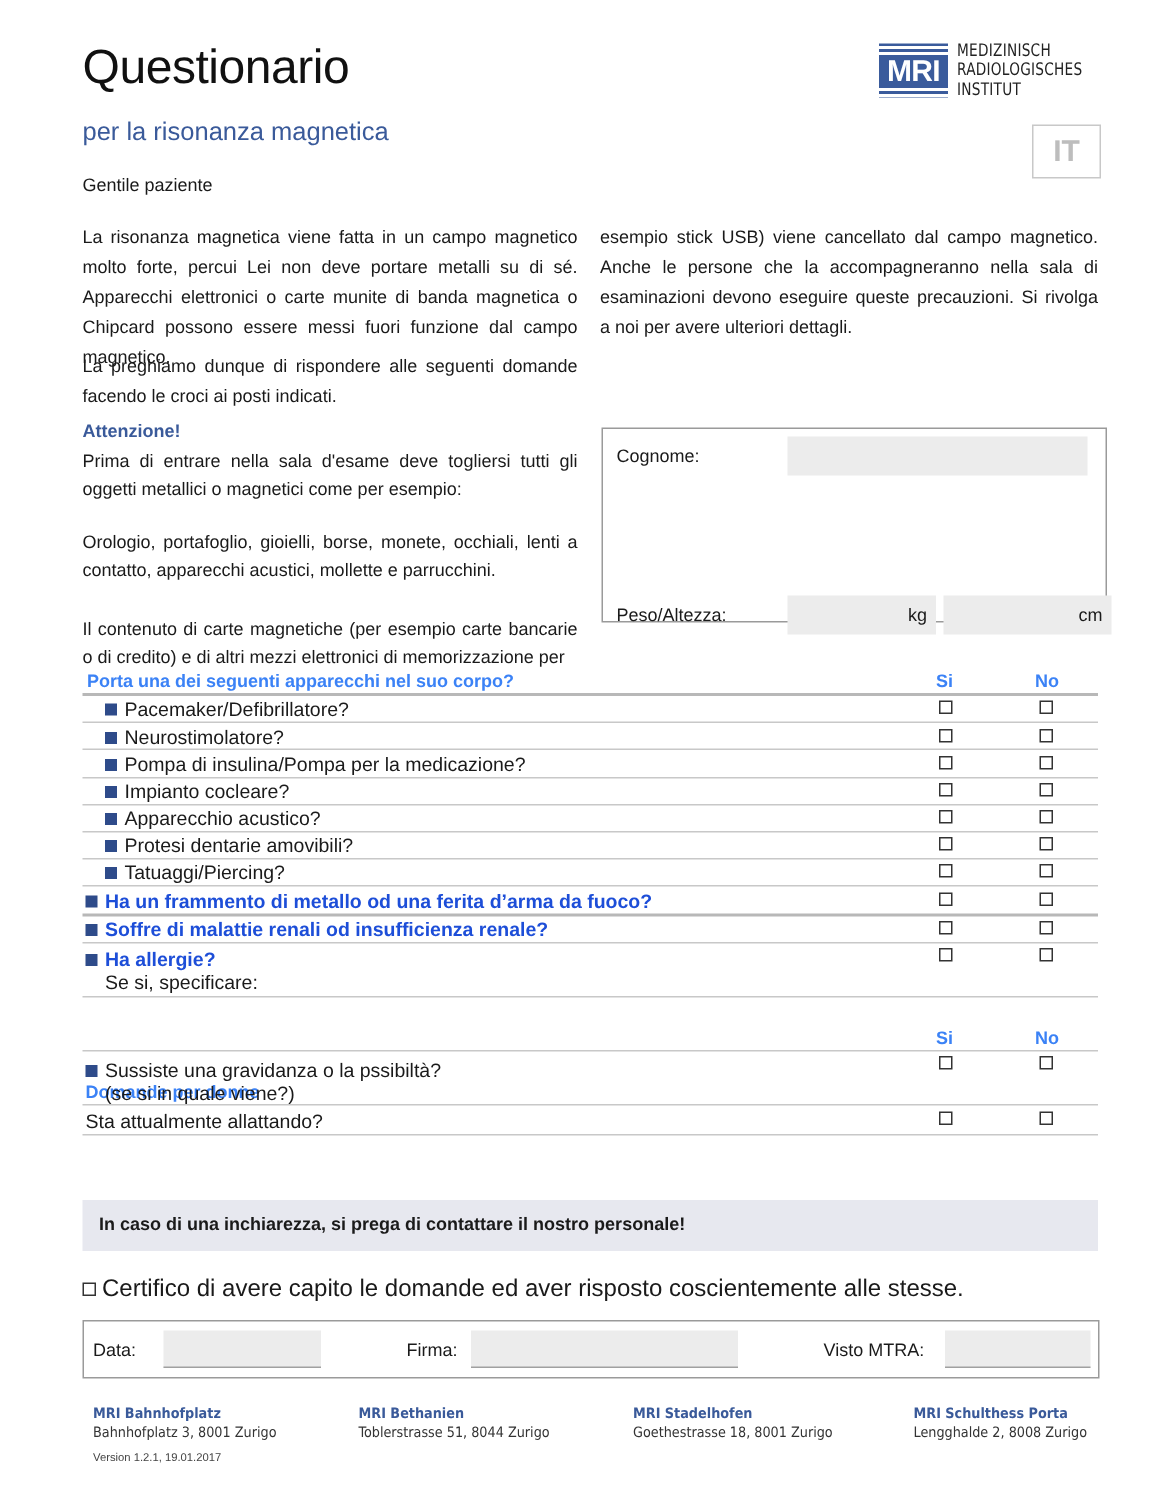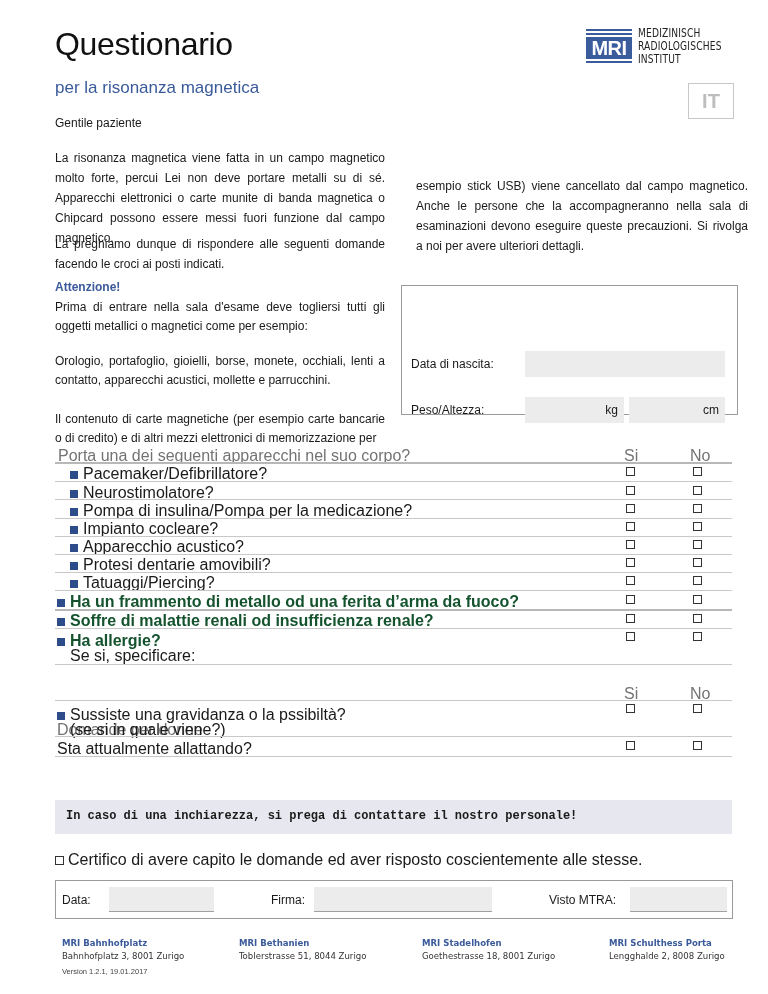"esempio stick USB) viene cancellato" .p2 { left: 416px -> 400px; margin-top: 28px -> none }
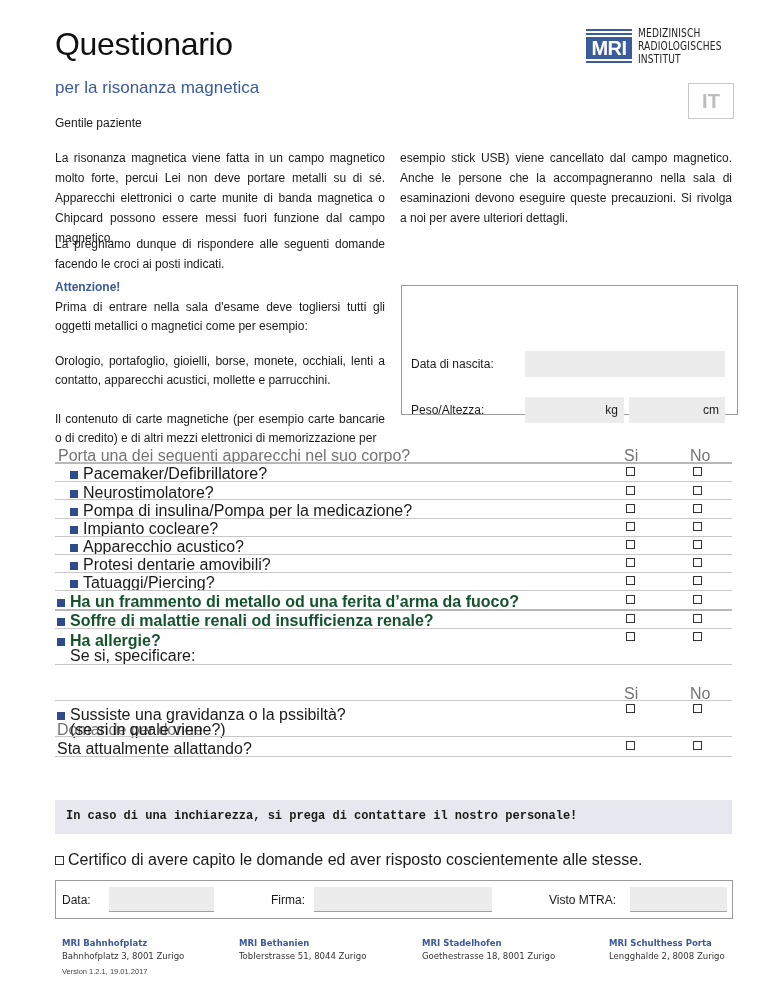"Cognome:" div.pf-row { html: none -> <div> <span>Cognome:</span> <div></div> </div> }
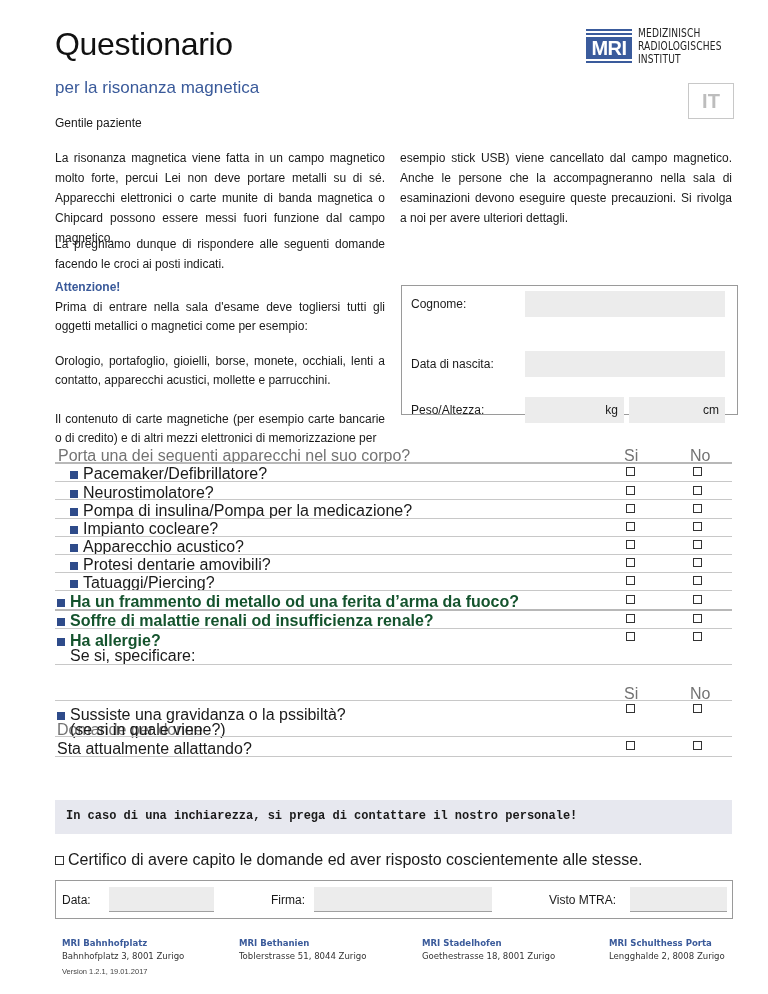"Data di nascita:" div.pf-row { html: <div> <span>Data di nascita:</span> <div></div> </div> -> none }
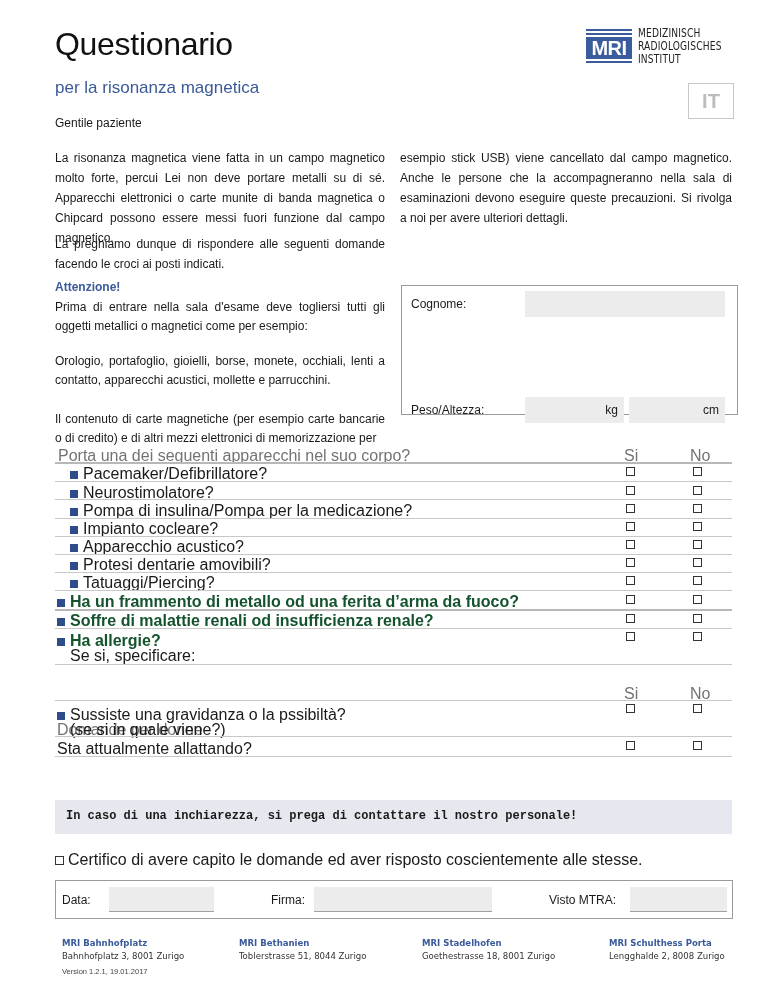"cm" div.pf-field { width: 96px -> 112px }
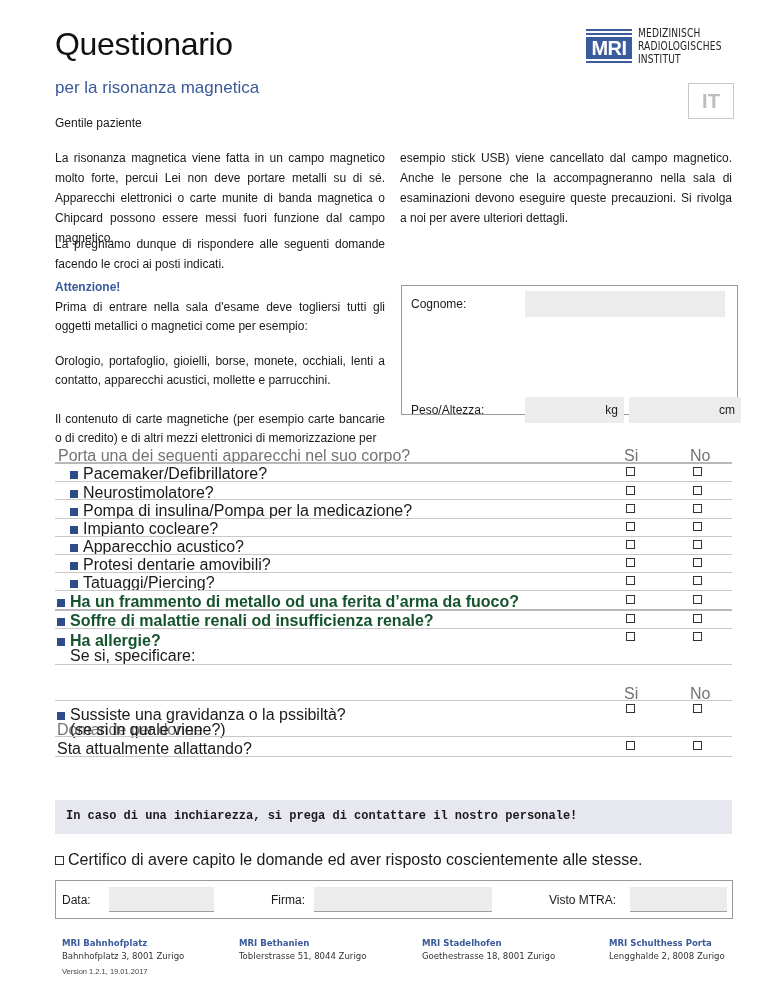"Porta una dei seguenti apparecchi" .qhead { color: #737373 -> #3b82f6; font-size: 16px -> 12px; font-weight: normal -> bold }
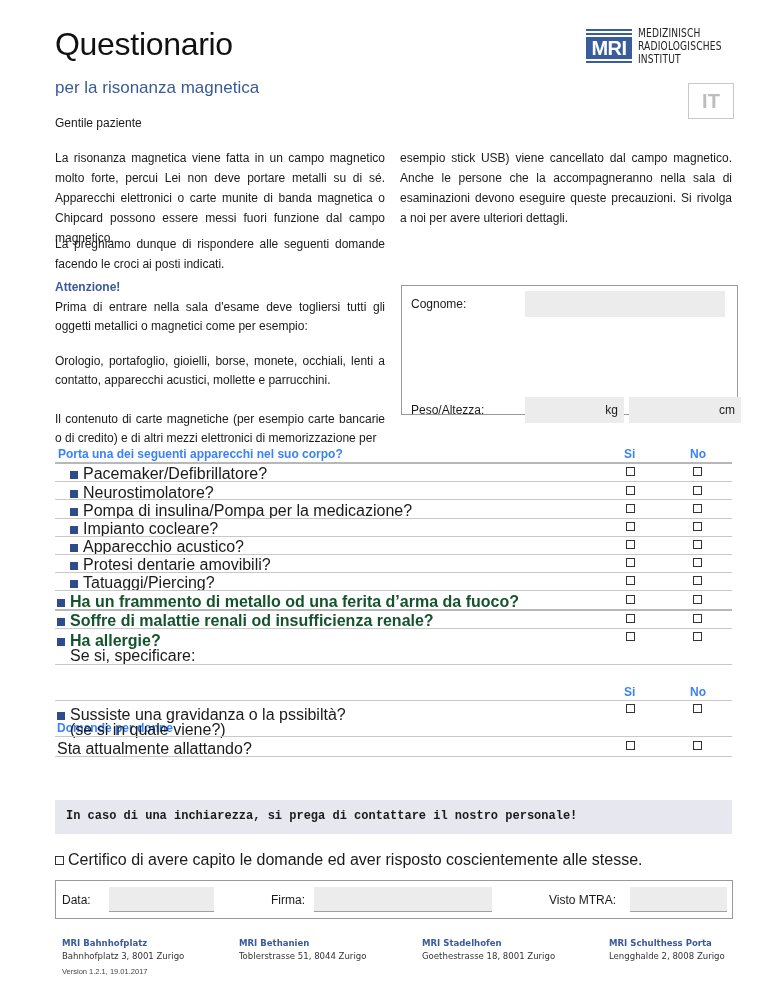"Pacemaker/Defibrillatore?" .qlabel { font-size: 16px -> 13px }
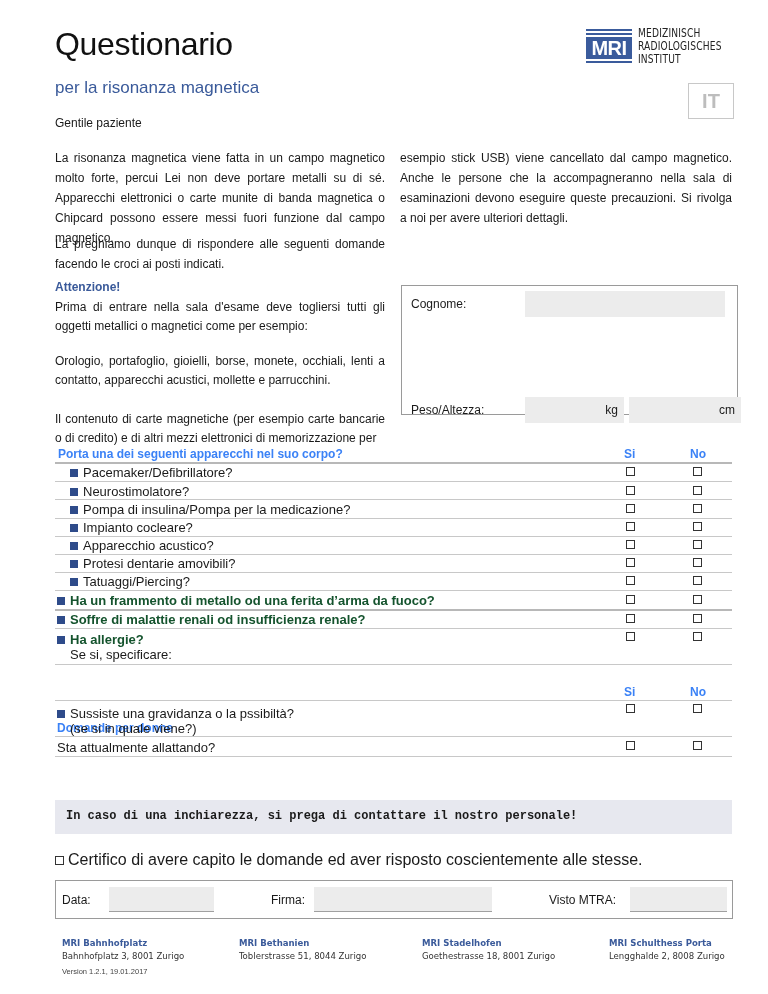"Ha un frammento di metallo" .qlabel.bold { color: #14532d -> #1d4ed8 }
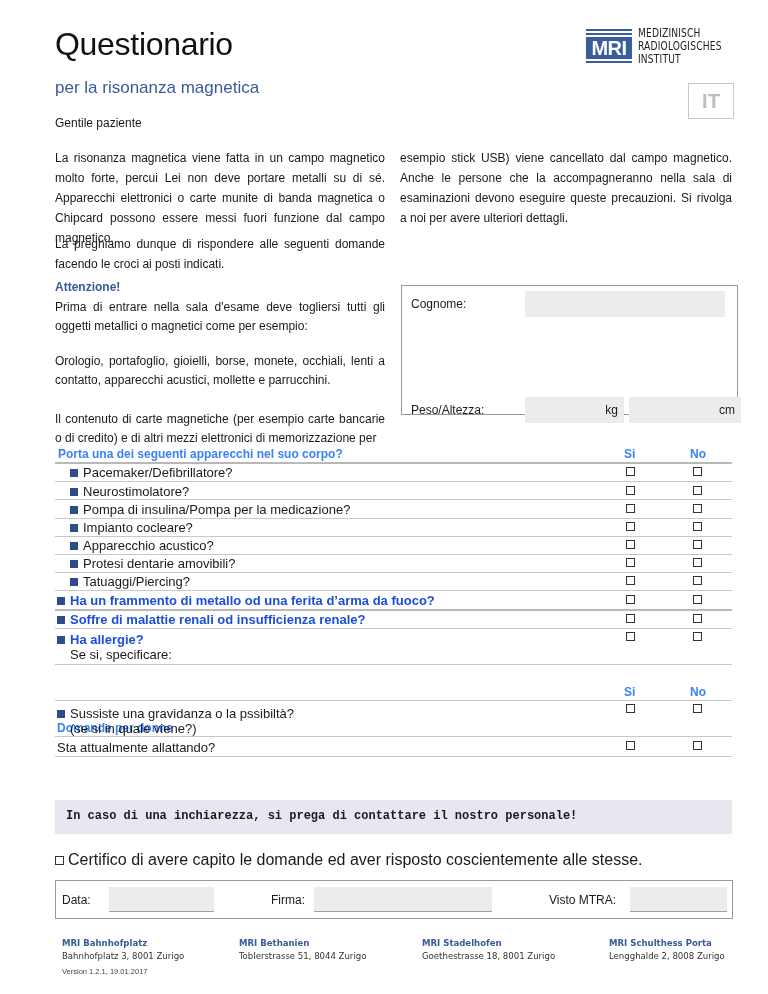"In caso di una inchiarezza," .note { font-family: Liberation Mono, monospace -> none }
